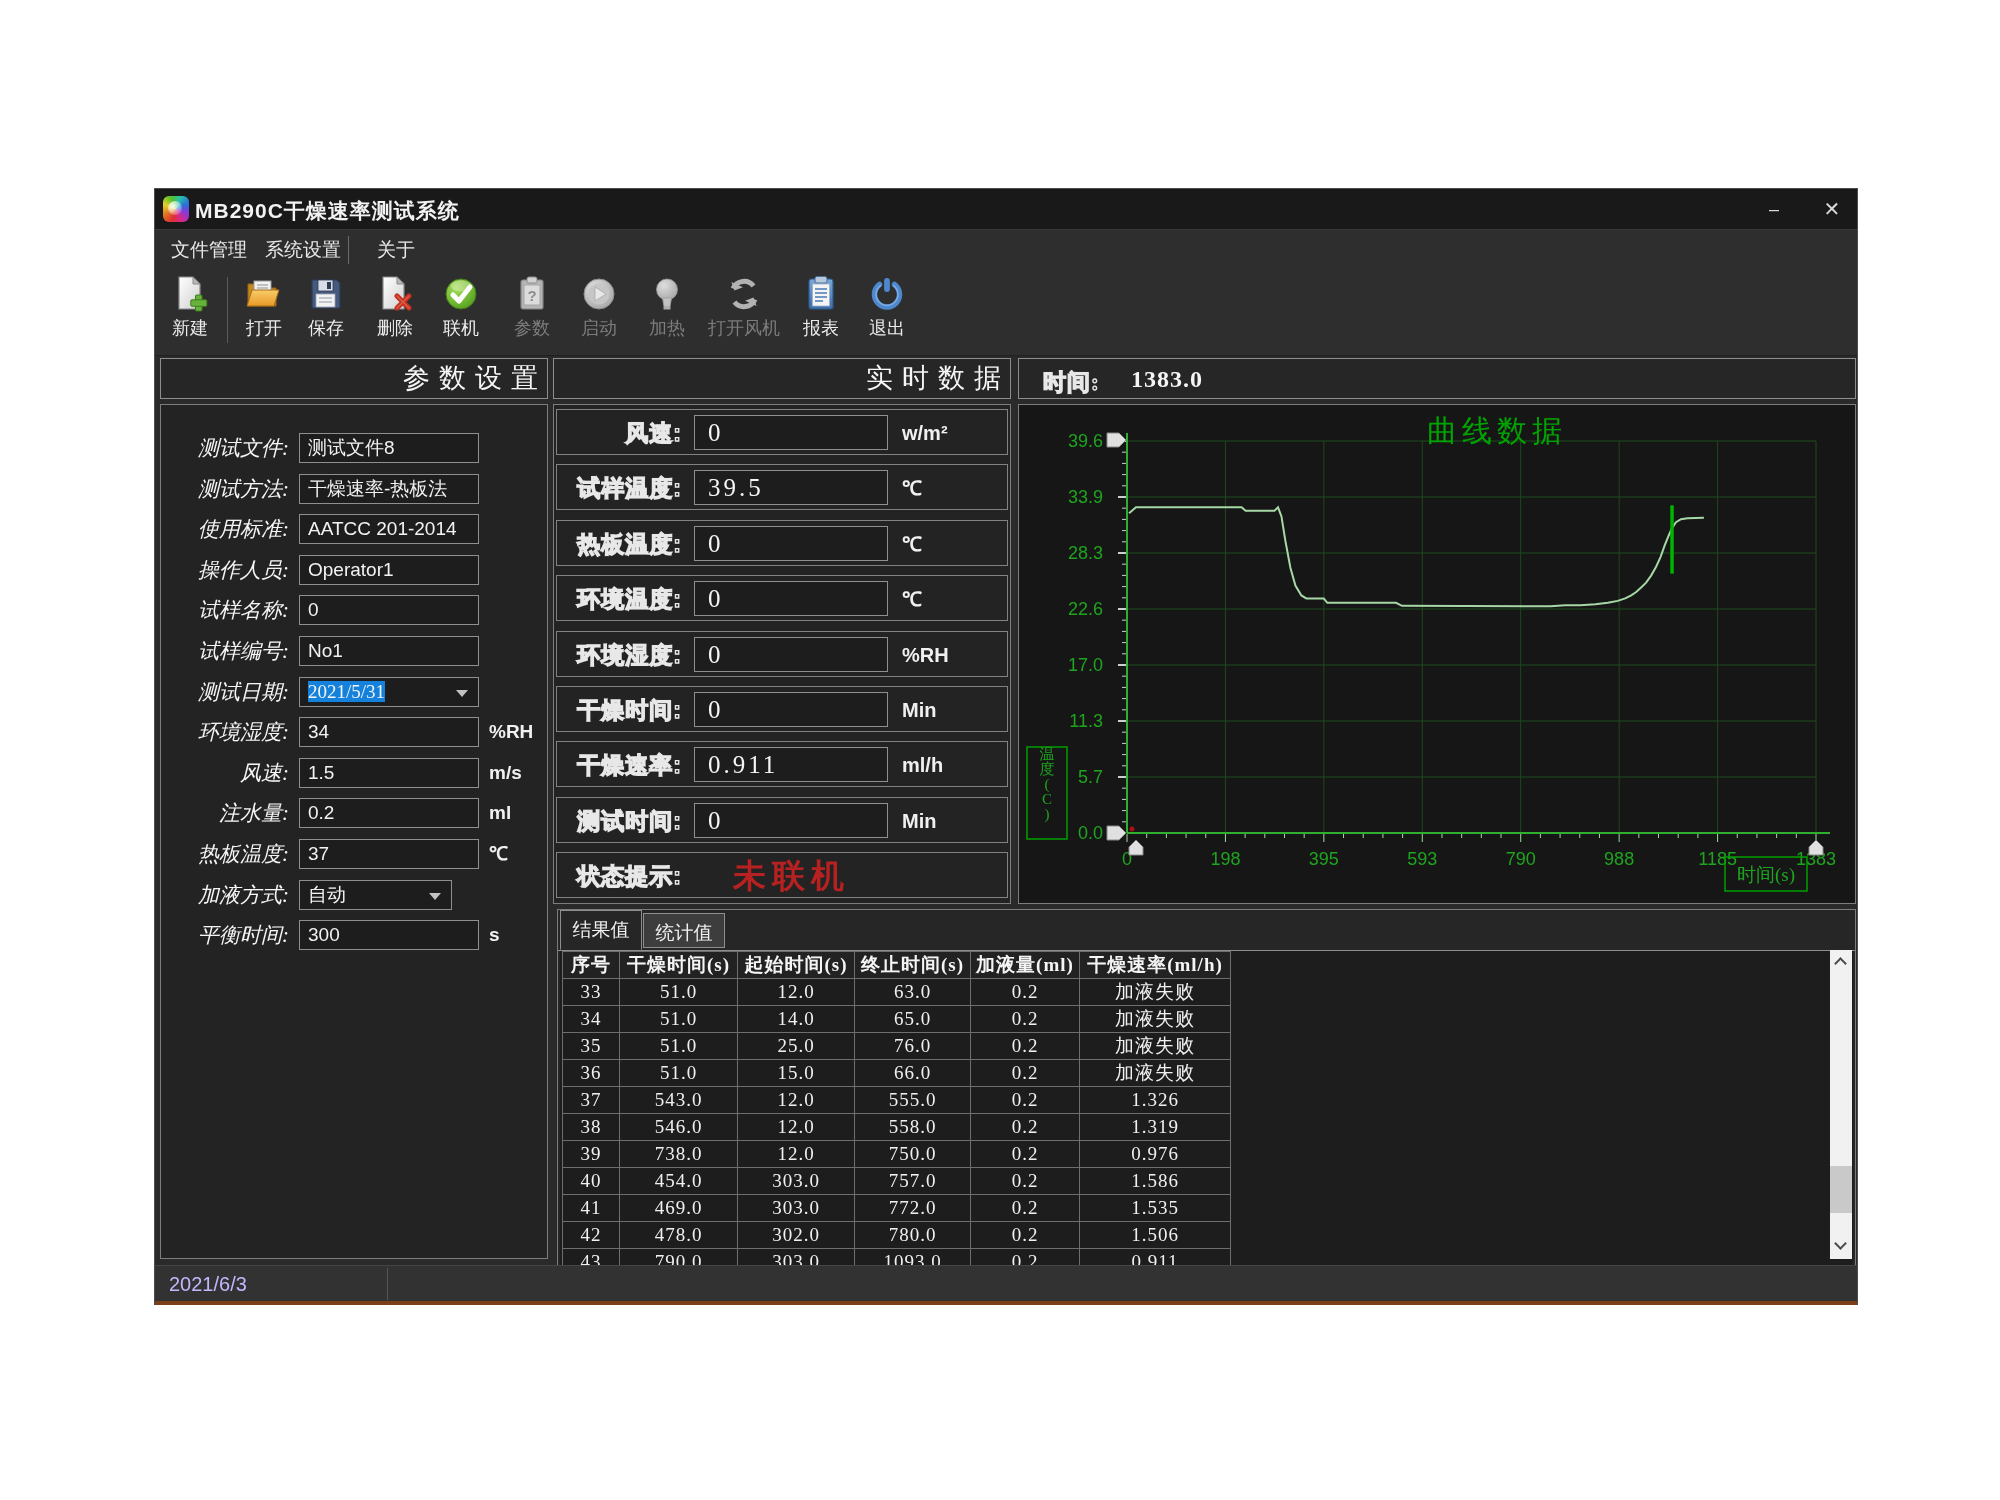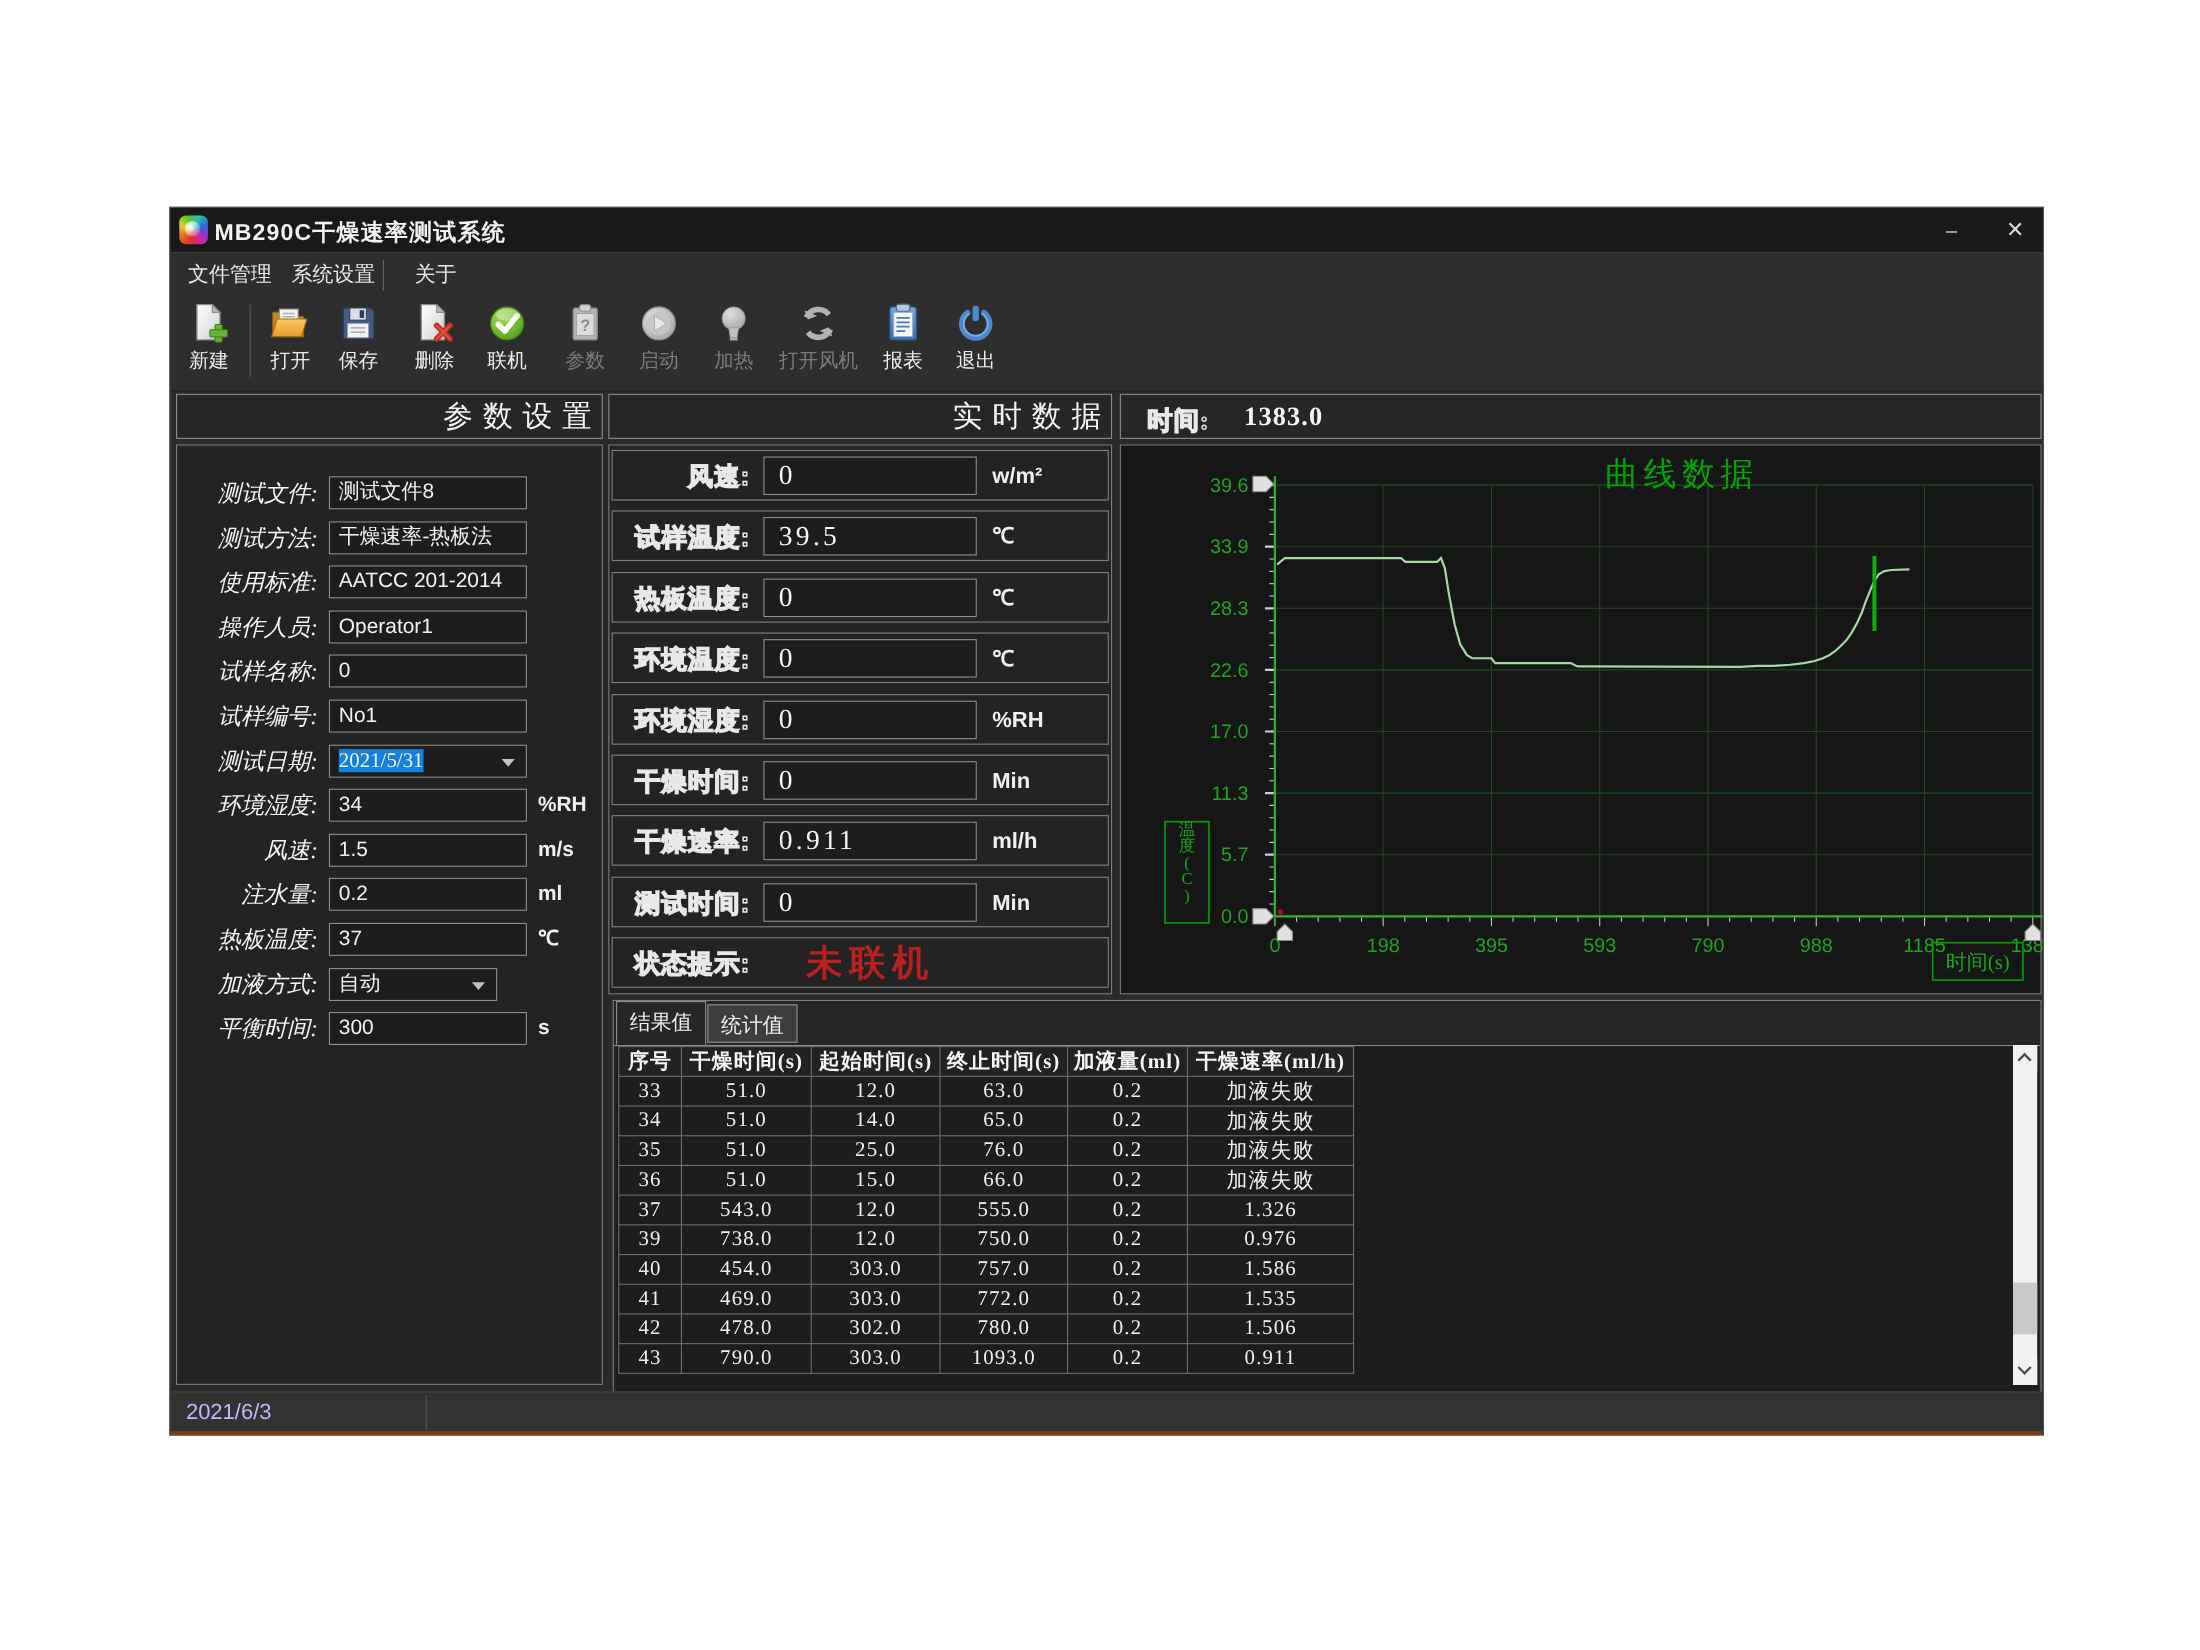"39.6" #chart-panel { padding-left: 32px -> none }
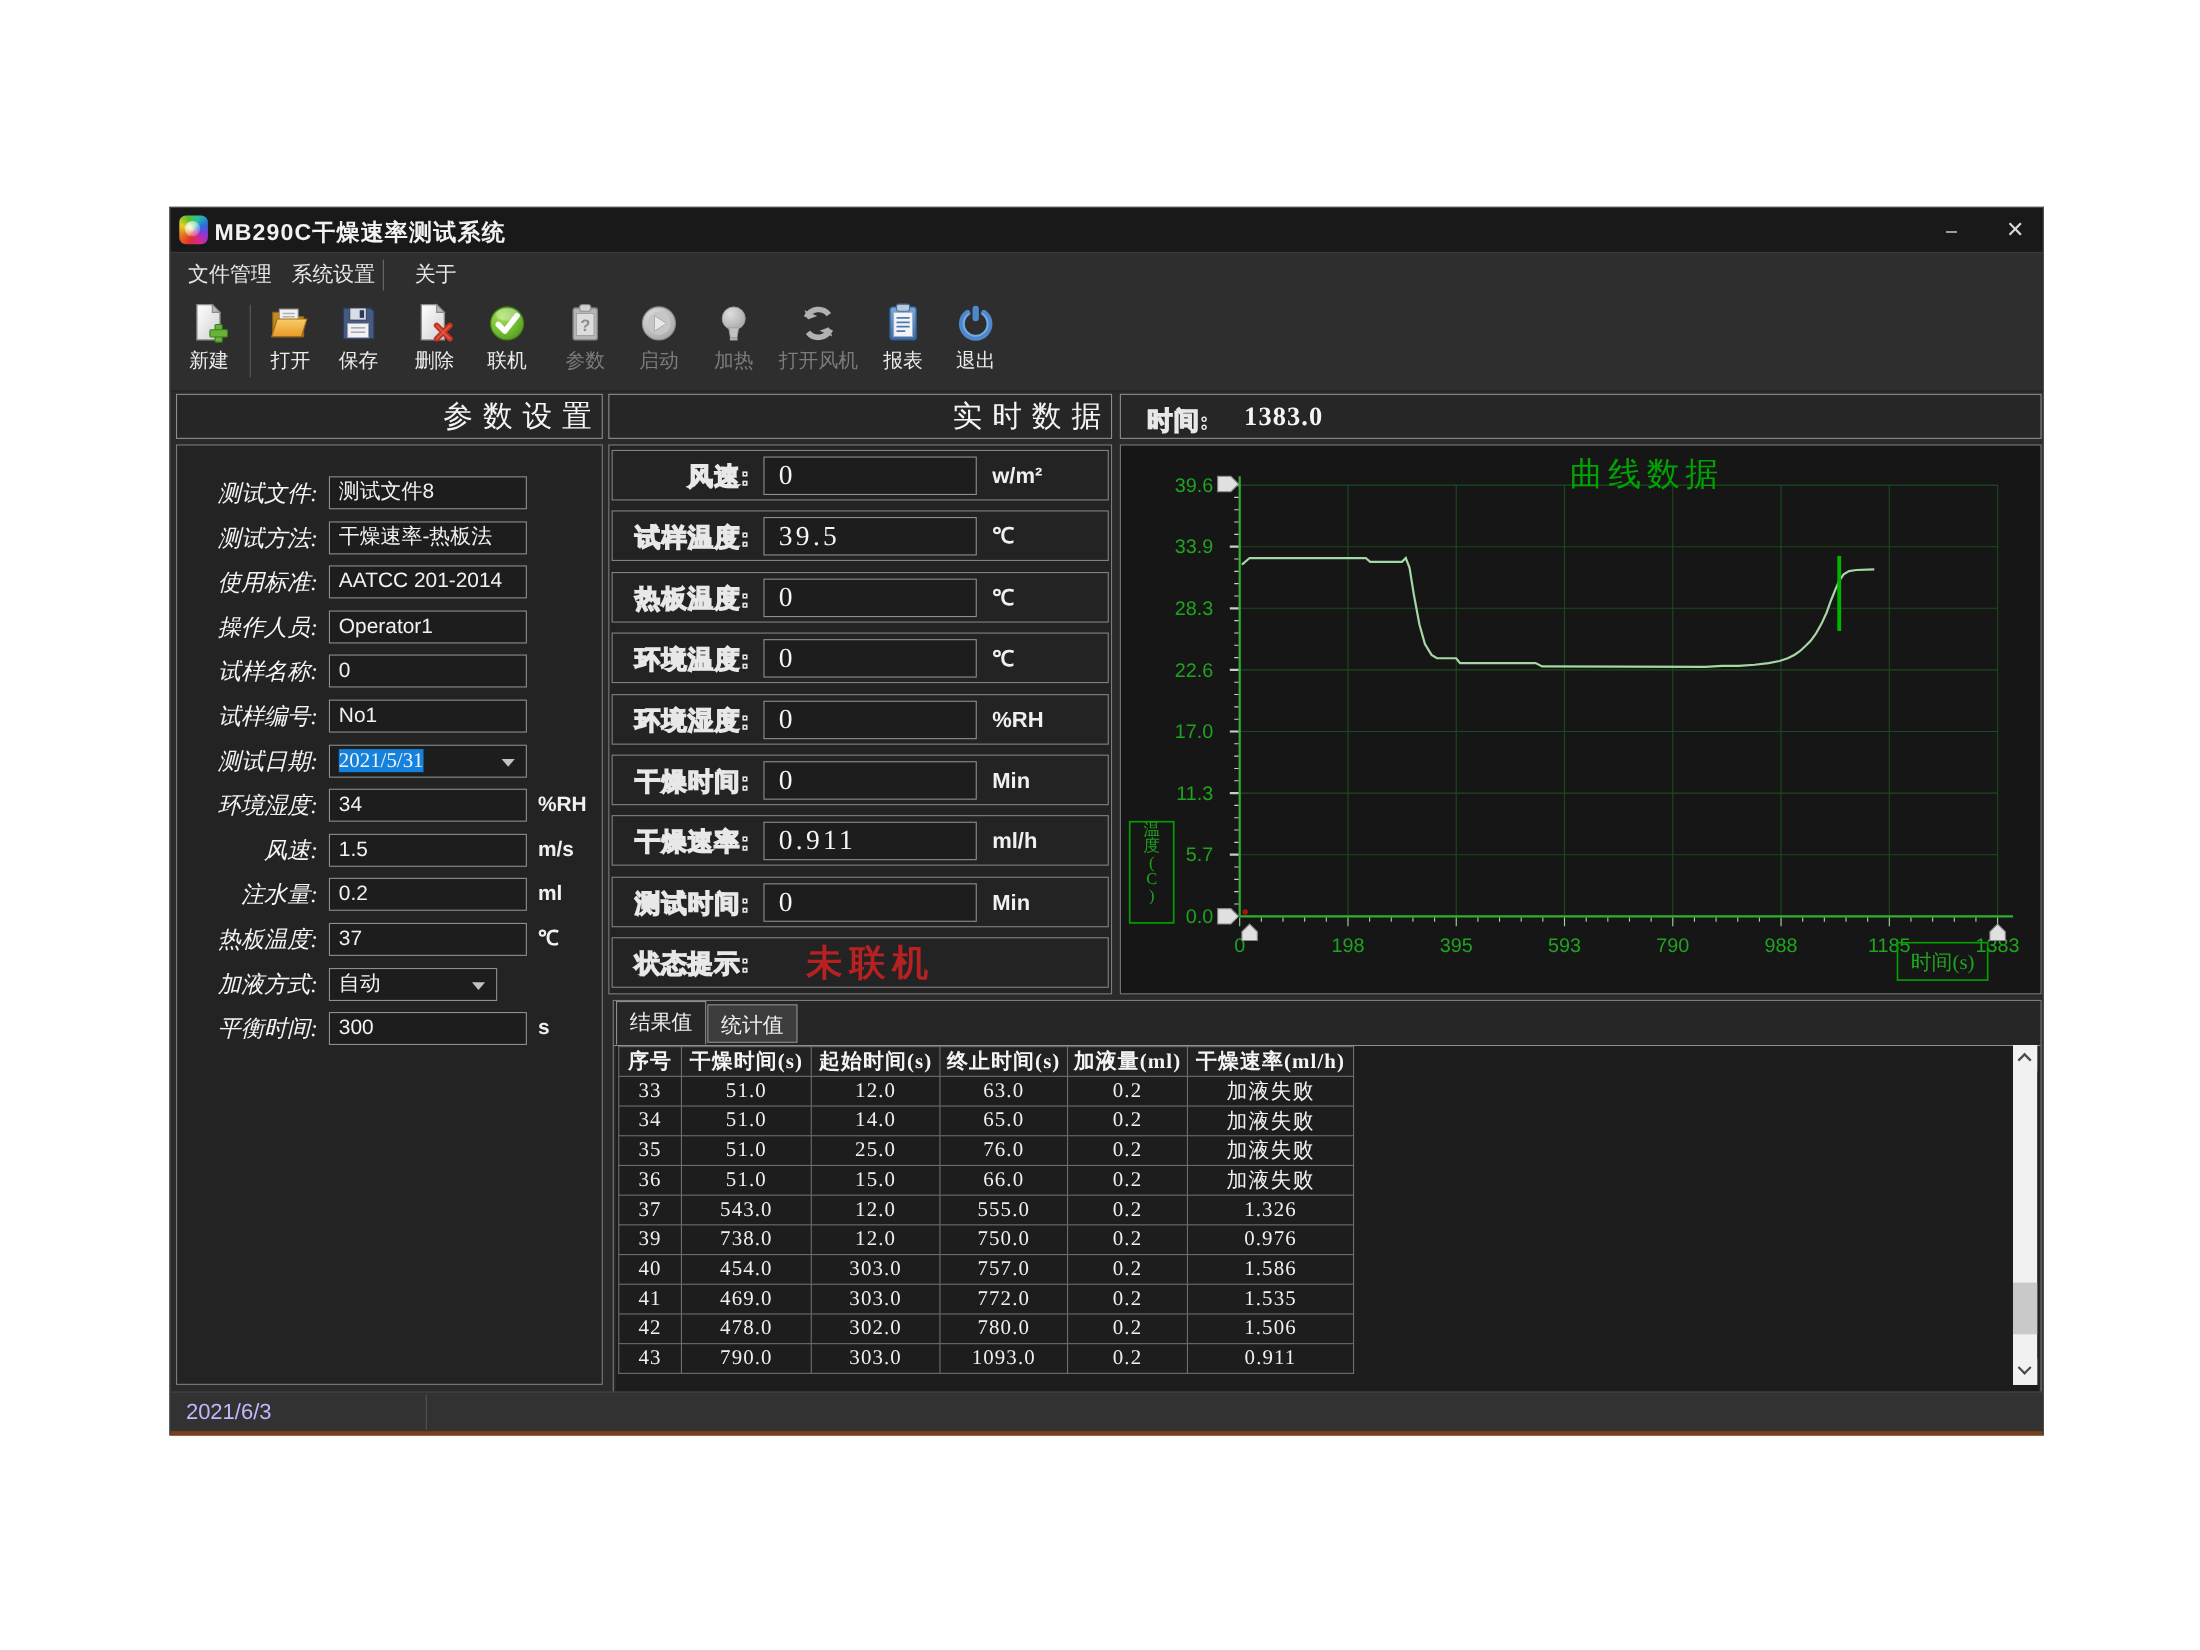"38" tr { html: none -> <tr> <td>38</td> <td>546.0</td> <td>12.0</td> <td>558.0</td> <td>0.2</td> <td>1.319</td> </tr> }
